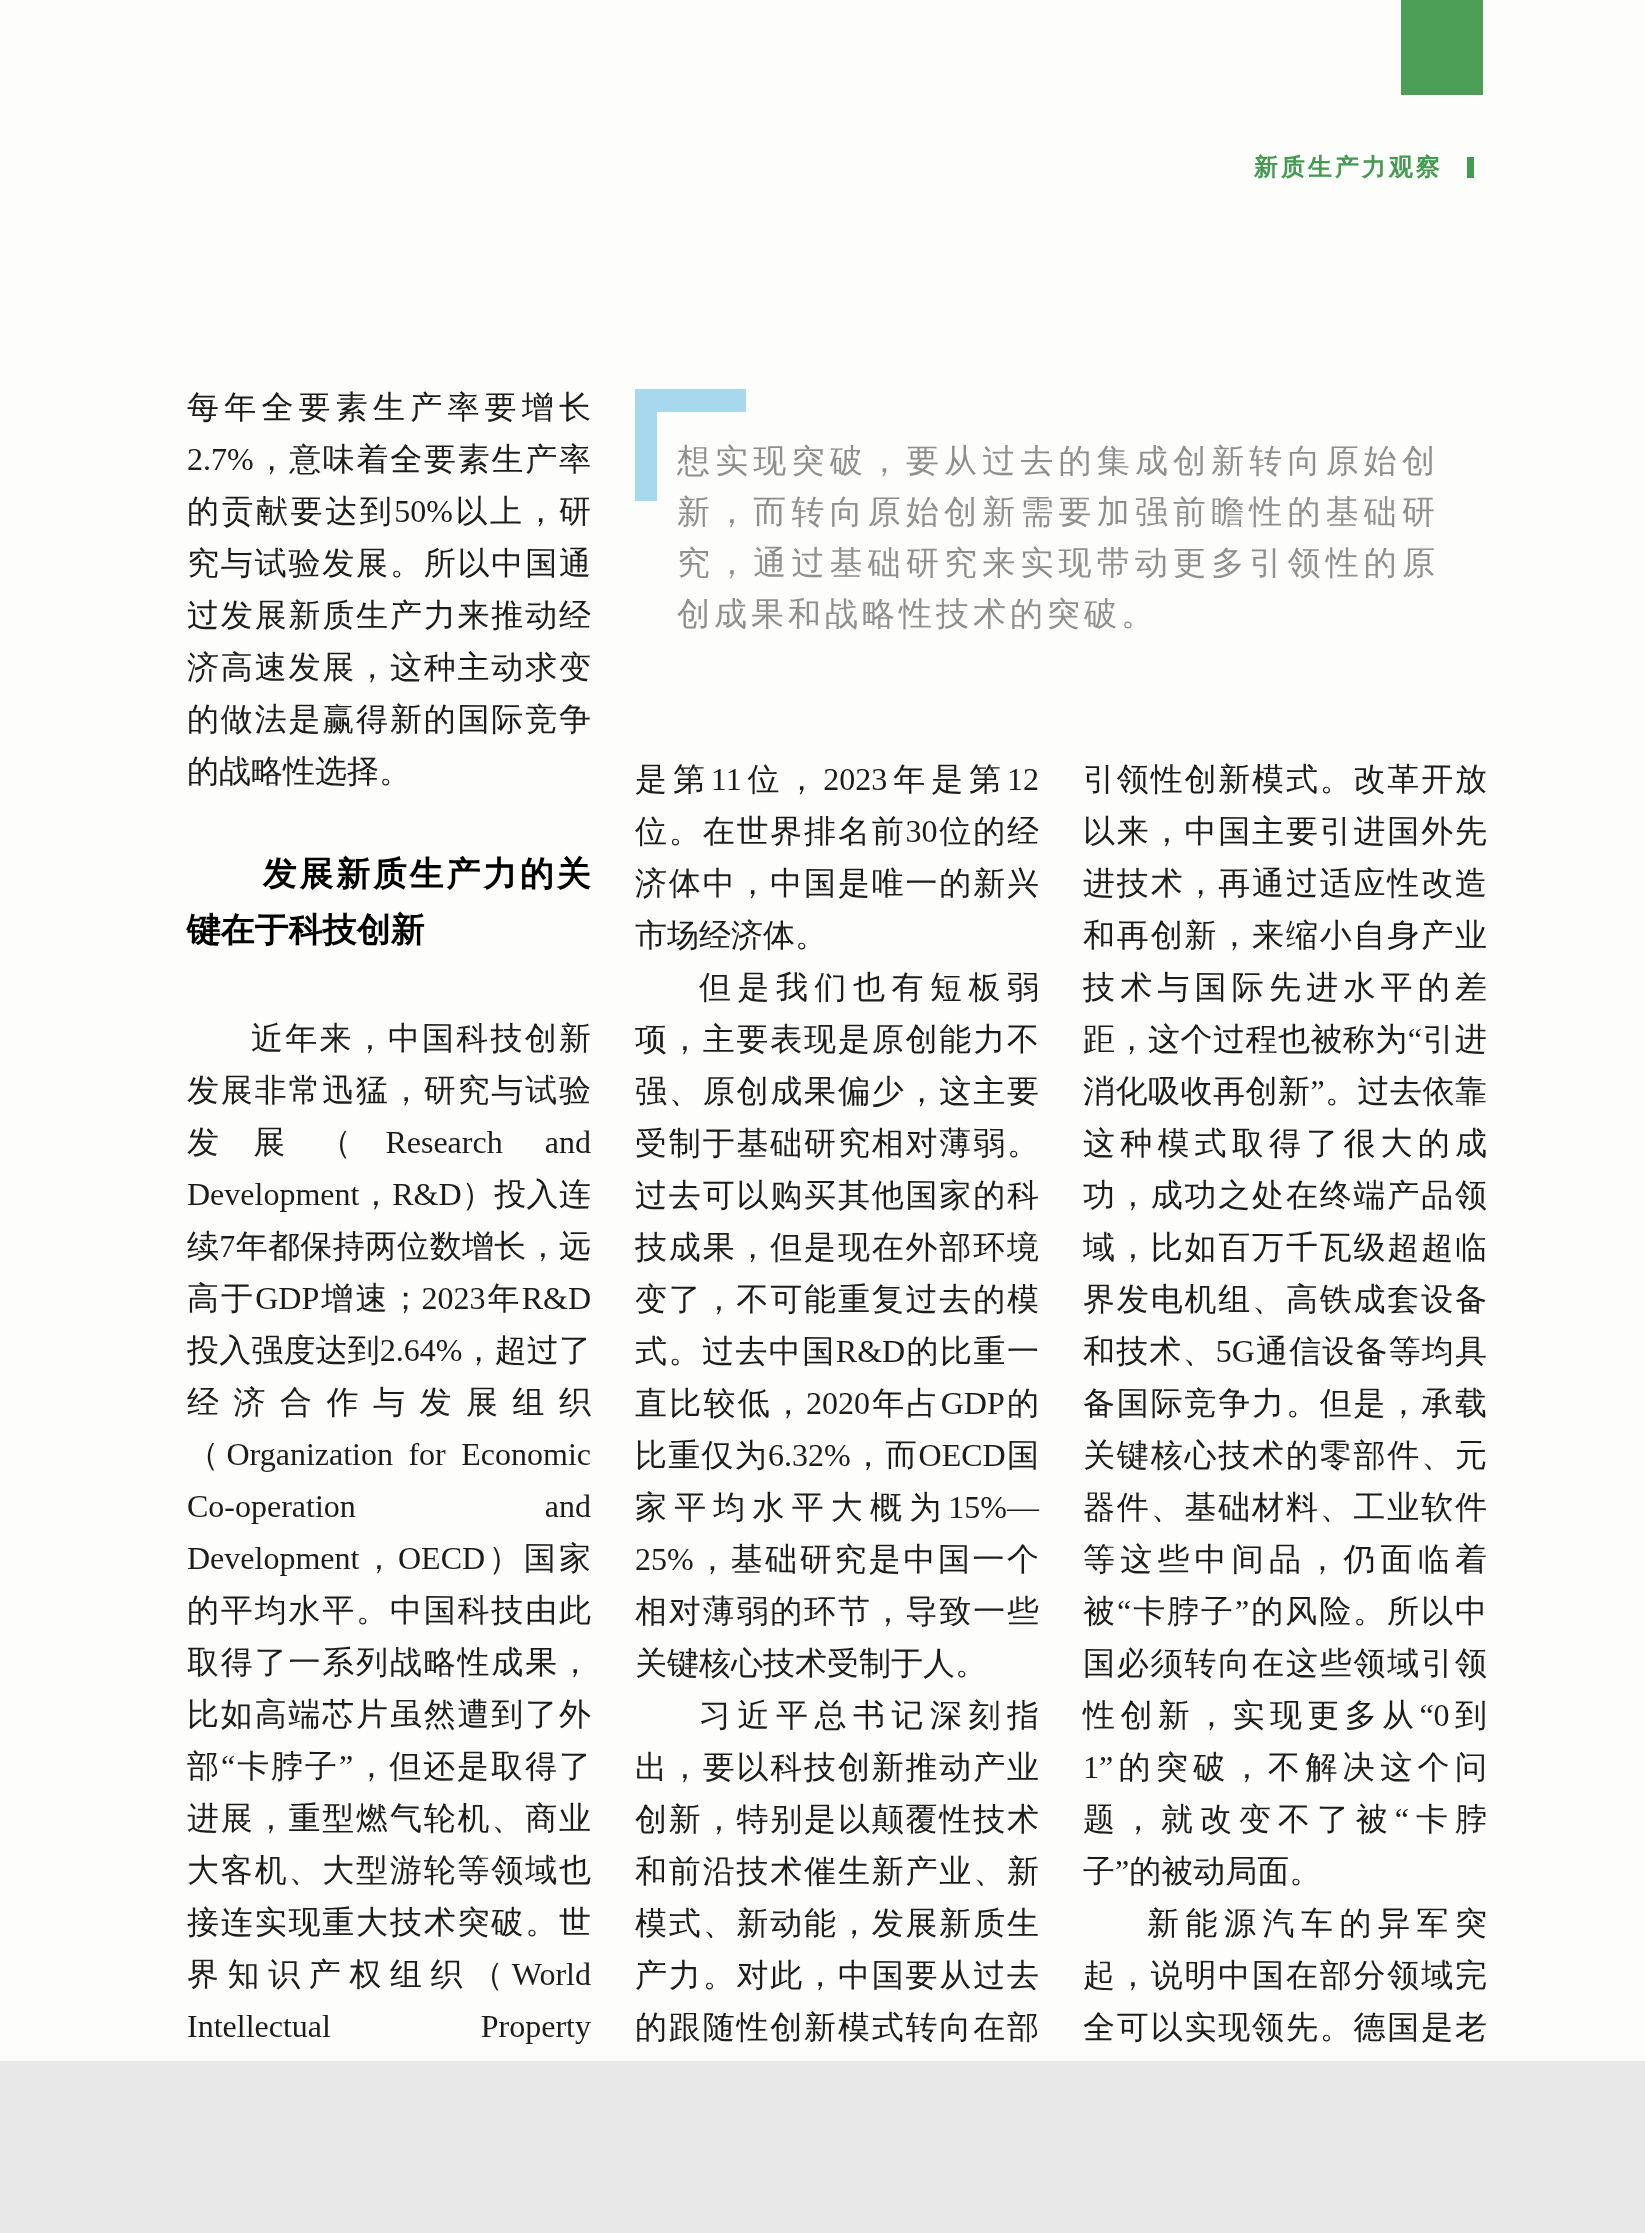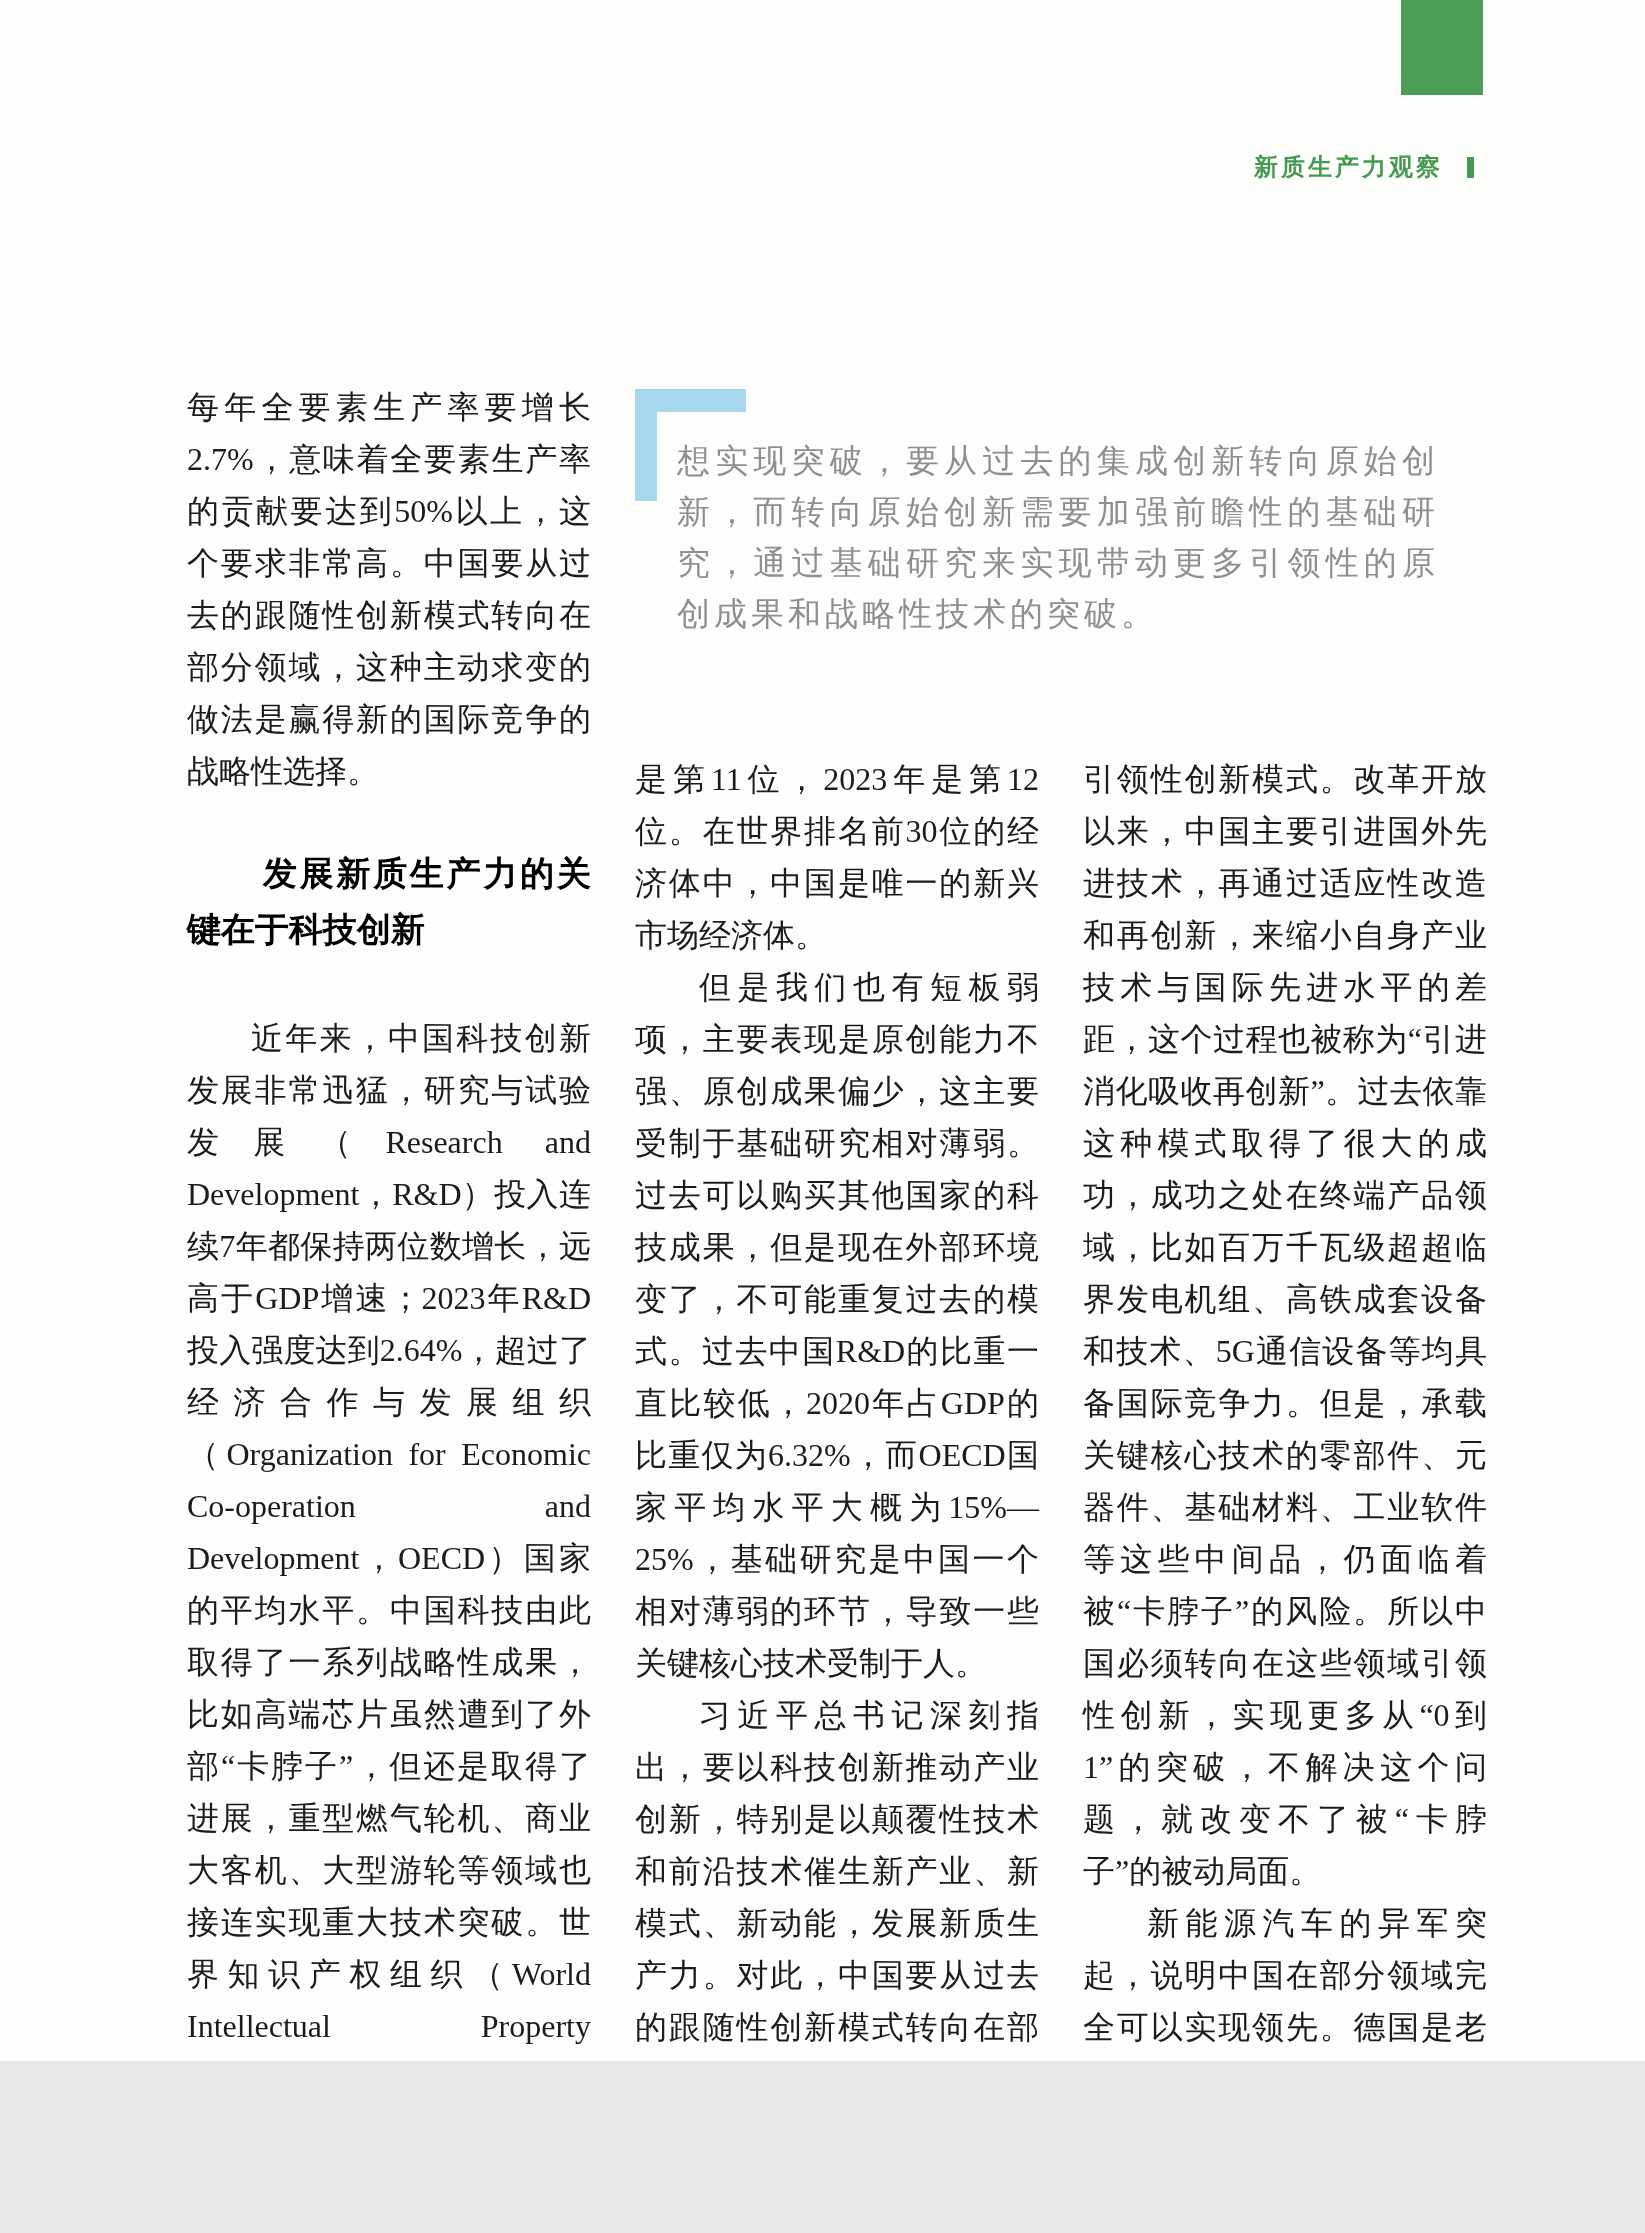"每年全要素生产率要增长2.7%，意味着全要素生产率的贡献要达到50%以上，这个要" p { text: 这个要求非常高。中国要从过去的跟随性创新模式转向在部分领域 -> 研究与试验发展。所以中国通过发展新质生产力来推动经济高速发展 }
